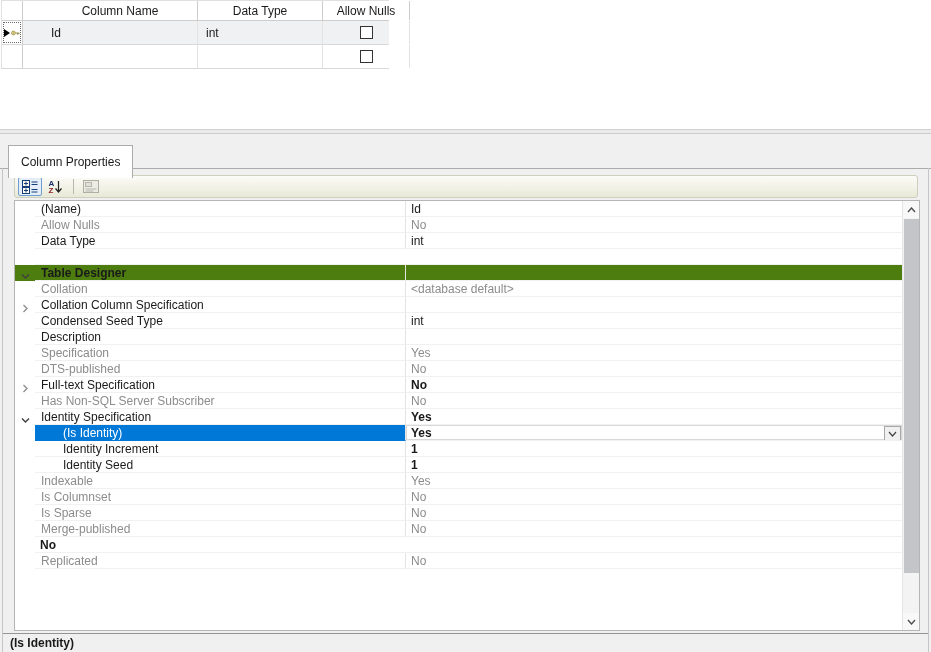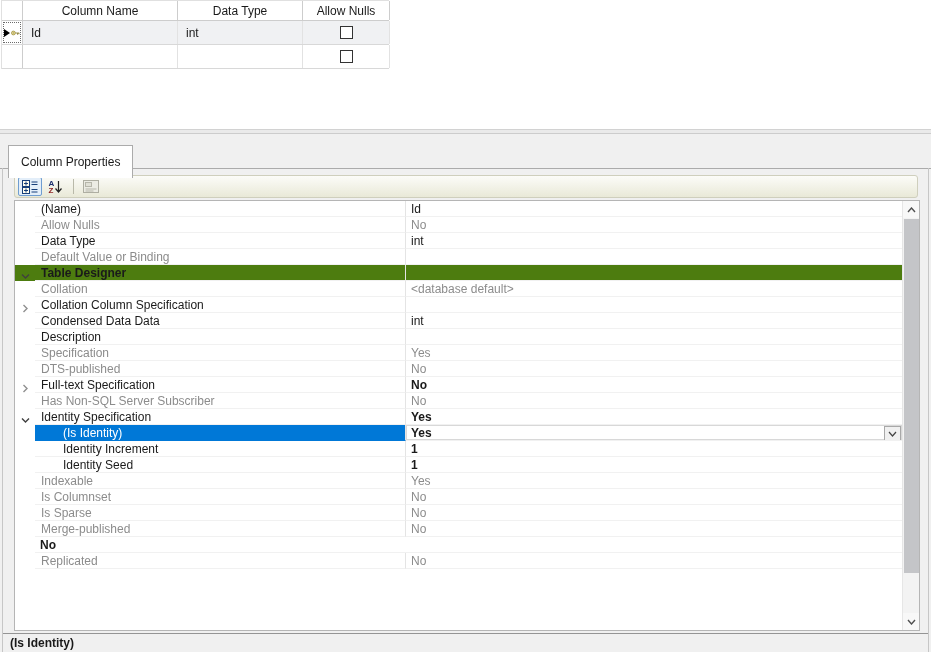"Column Name" .w-c1 { margin-left: none -> 20px }
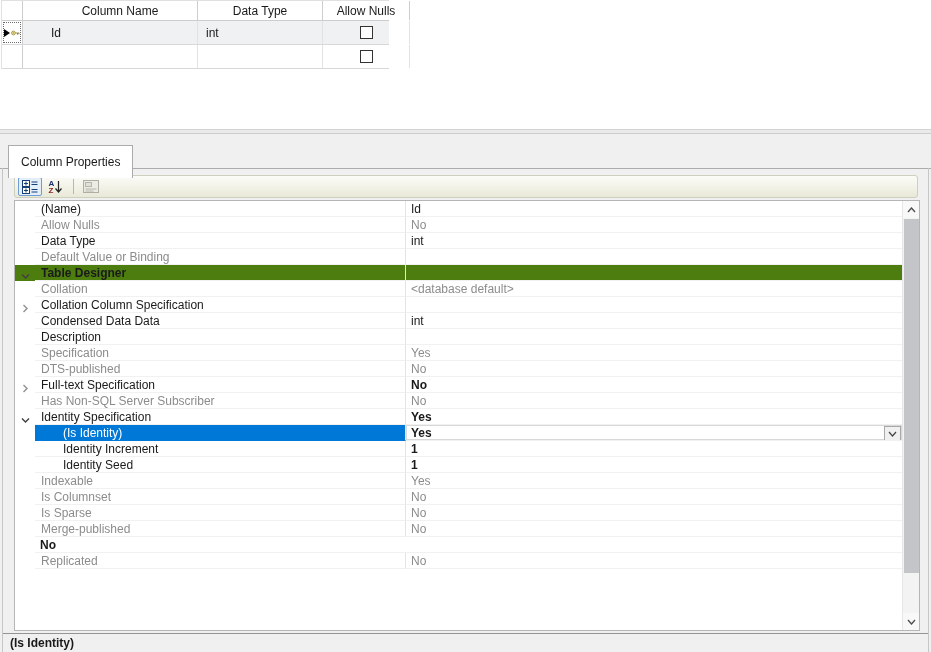"Default Value or Binding" div.pname { html: <div>Default Value or Binding</div> -> none }
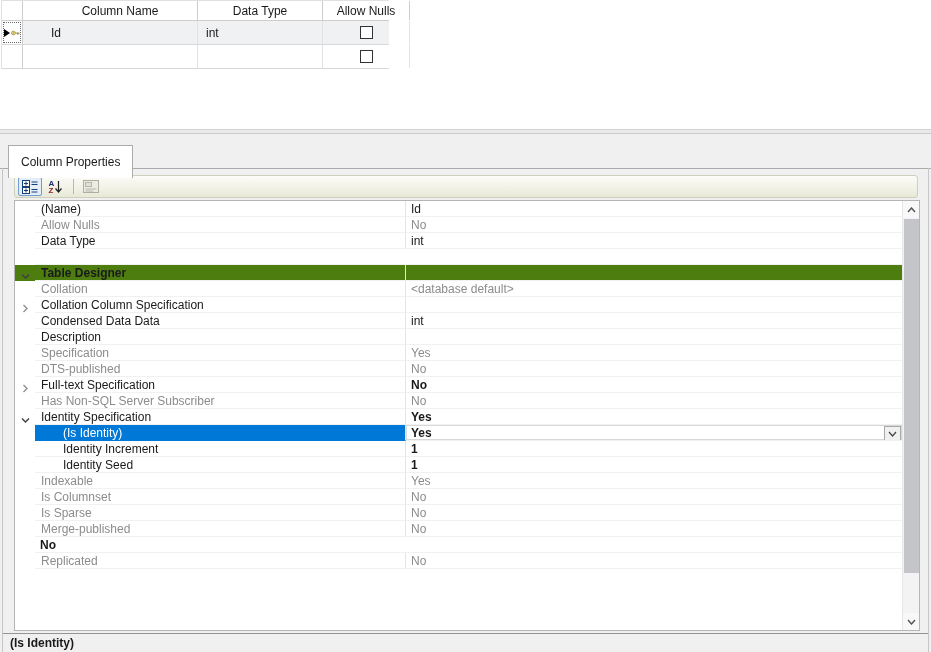"Condensed Data Data" div.pname { text: Data Data -> Seed Type }
